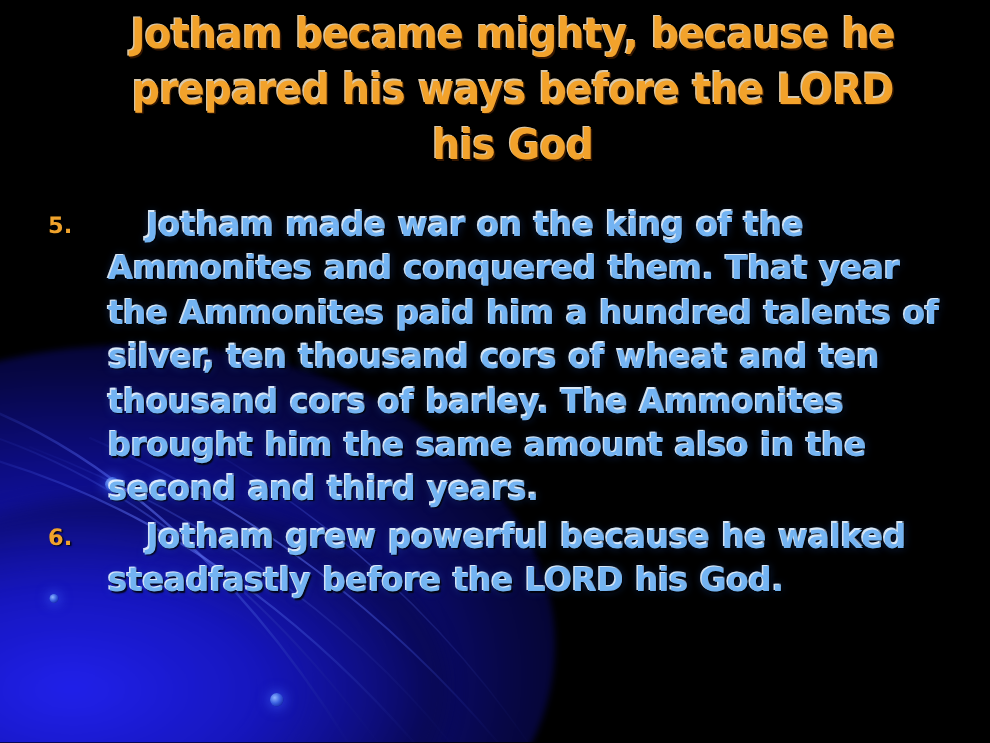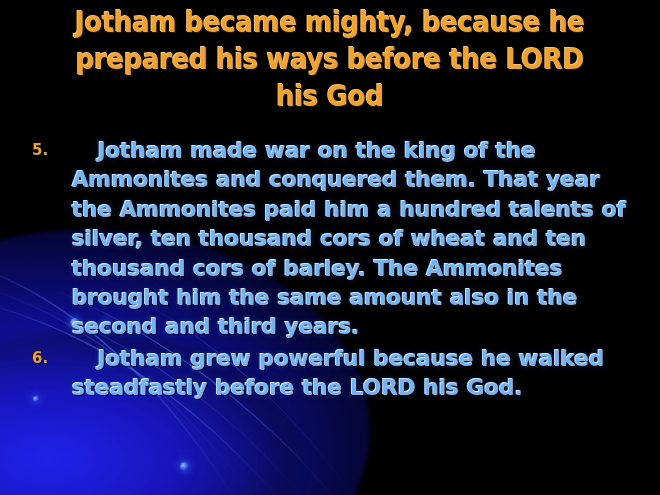"Jotham became mighty, because he" #title-block { left: 18px -> 30px }
